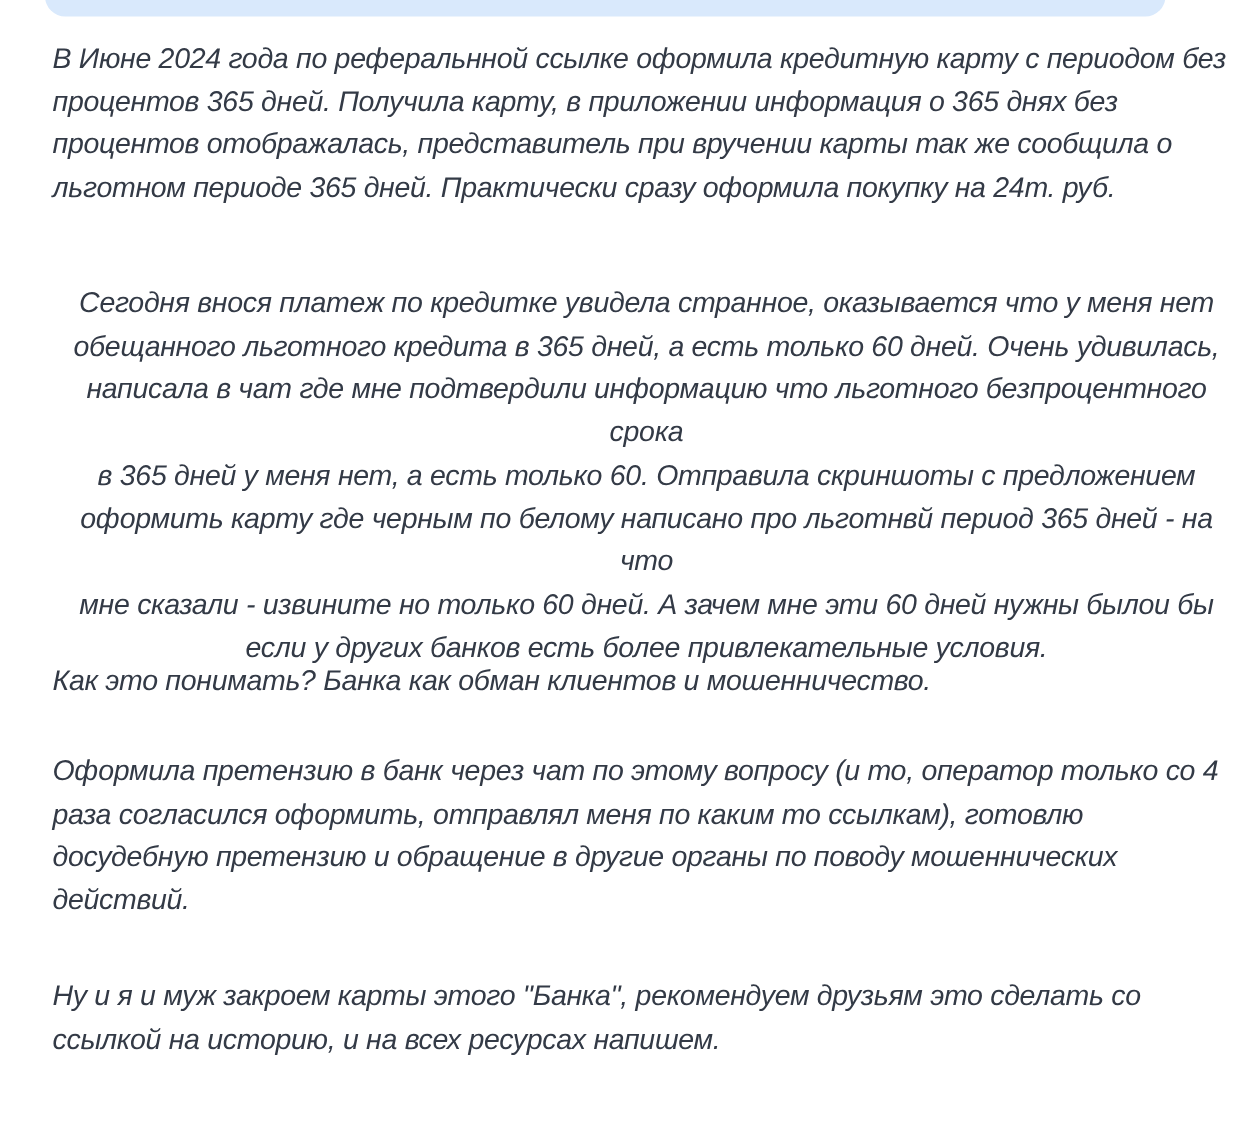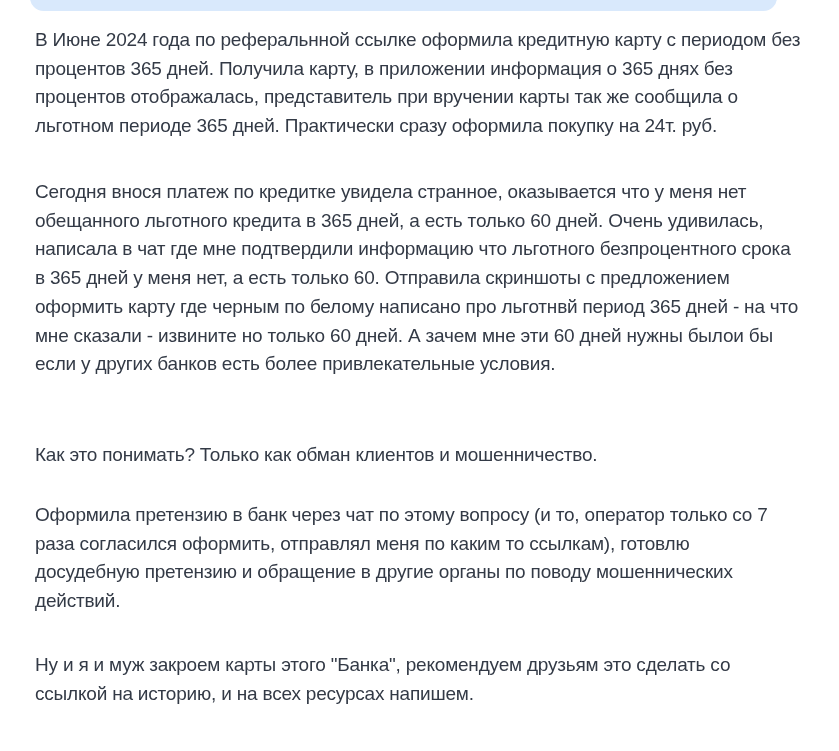"В Июне 2024 года по" .review p { font-style: none -> italic }
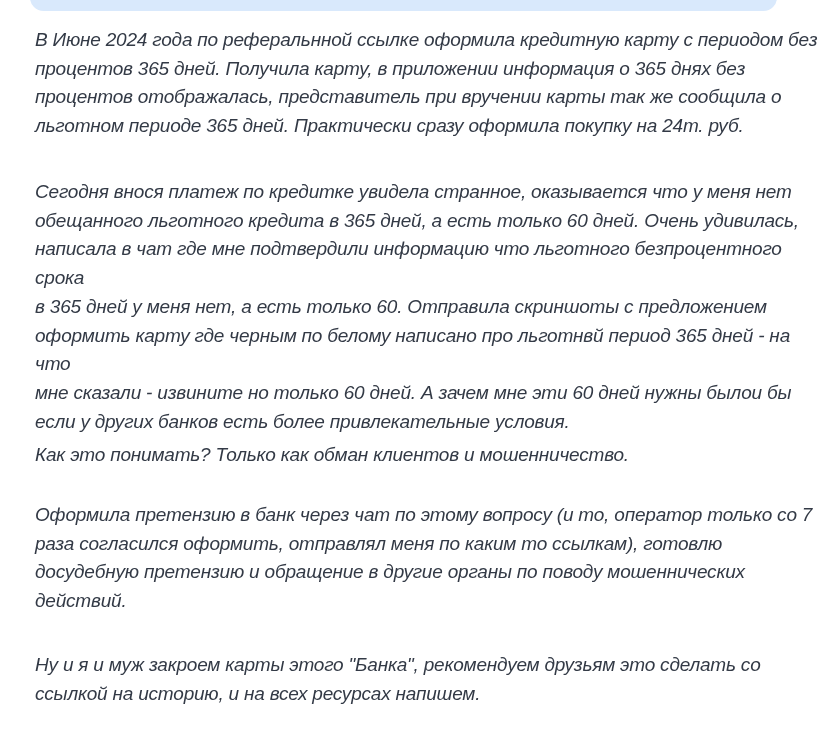"Сегодня внося платеж по кредитке" .p1 { text-align: none -> center; top: 178px -> 189px }
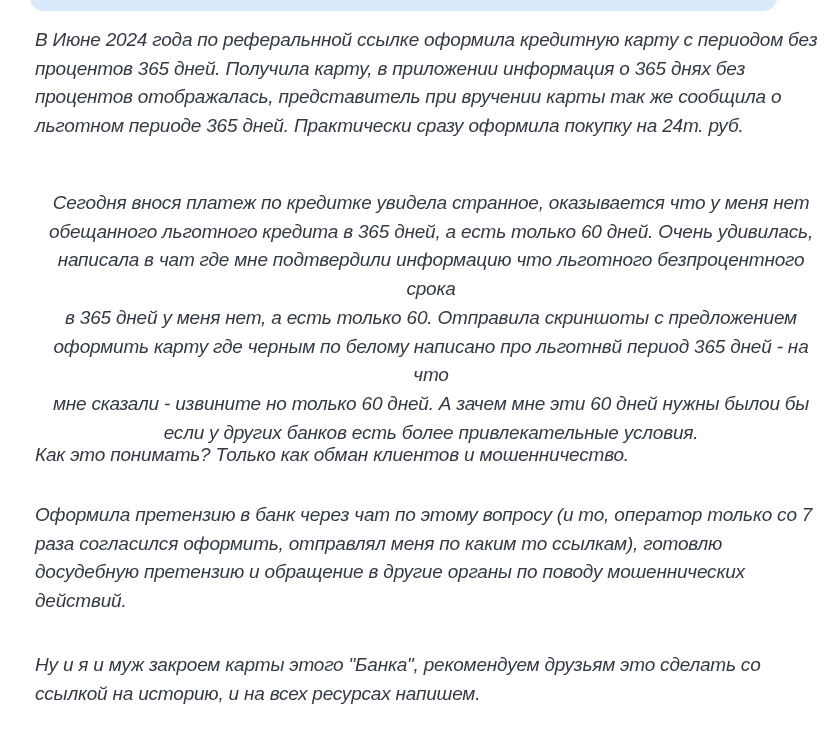"Как это понимать? Только как" p.p2 { text: Только -> Банка }
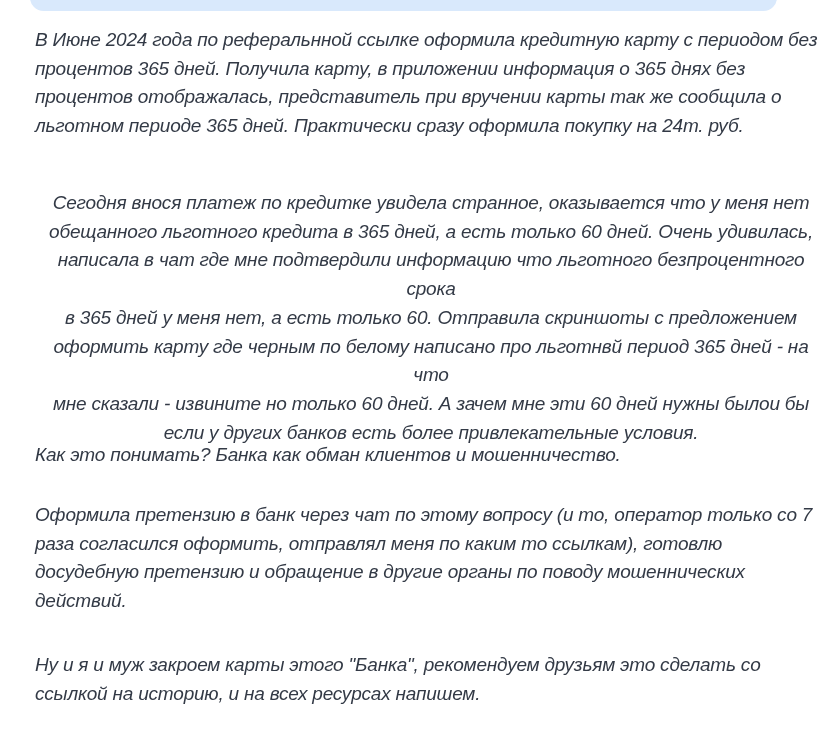"Оформила претензию в банк через" p.p3 { text: 7 -> 4 }
